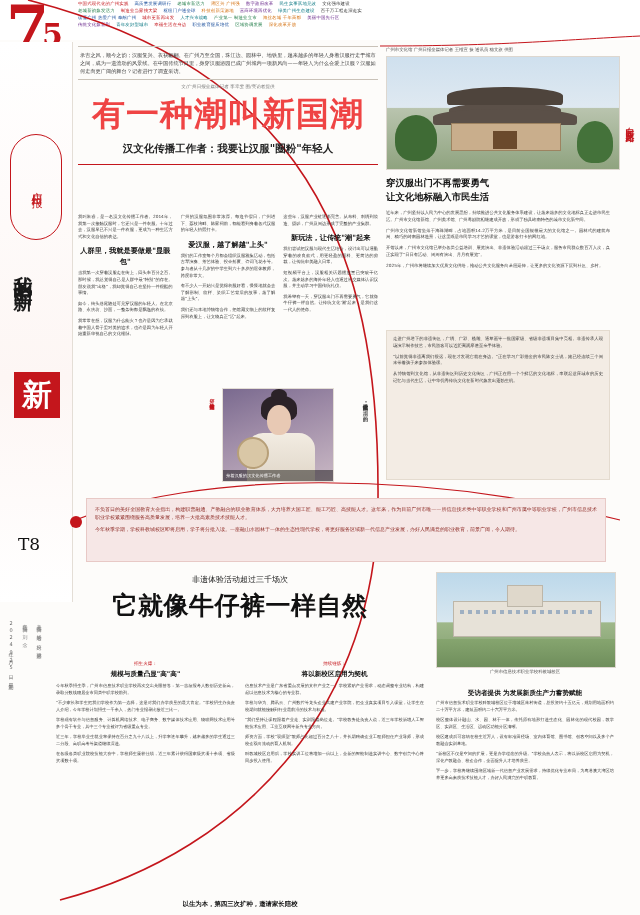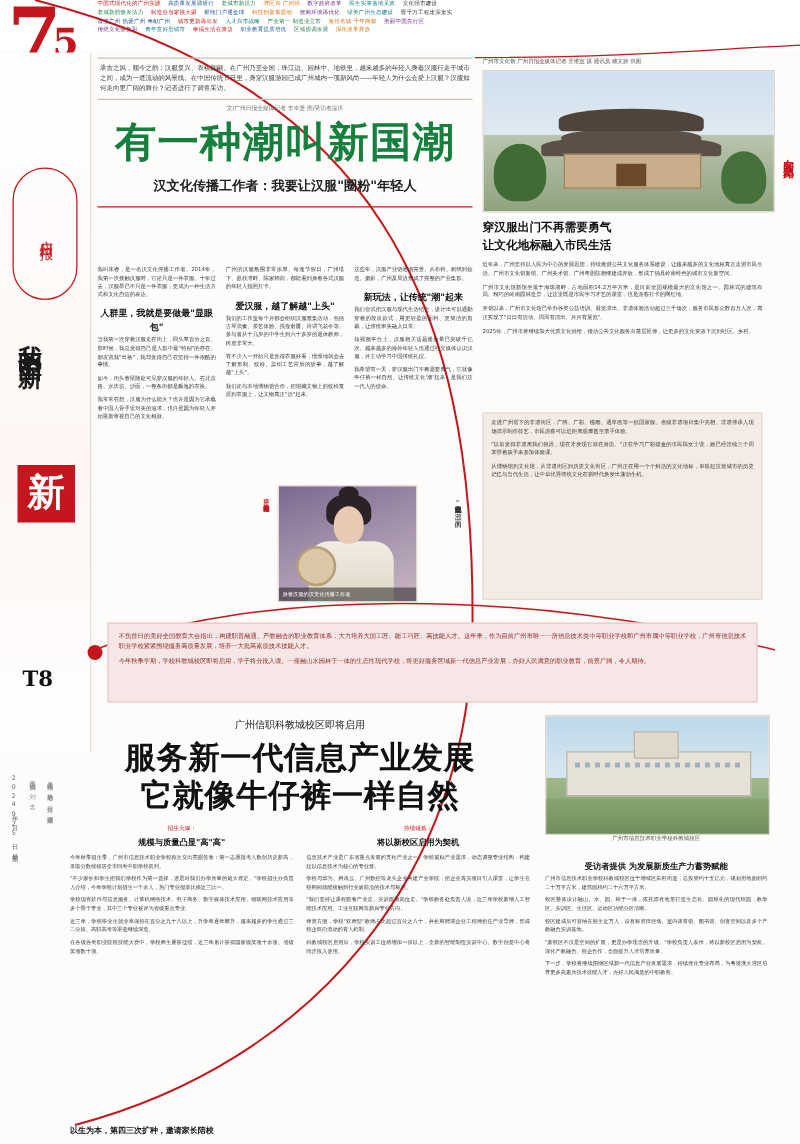"有一种潮叫新国潮" .big-title { color: #15803d -> #ef4444; font-family: Liberation Serif, serif -> Liberation Sans, sans-serif }
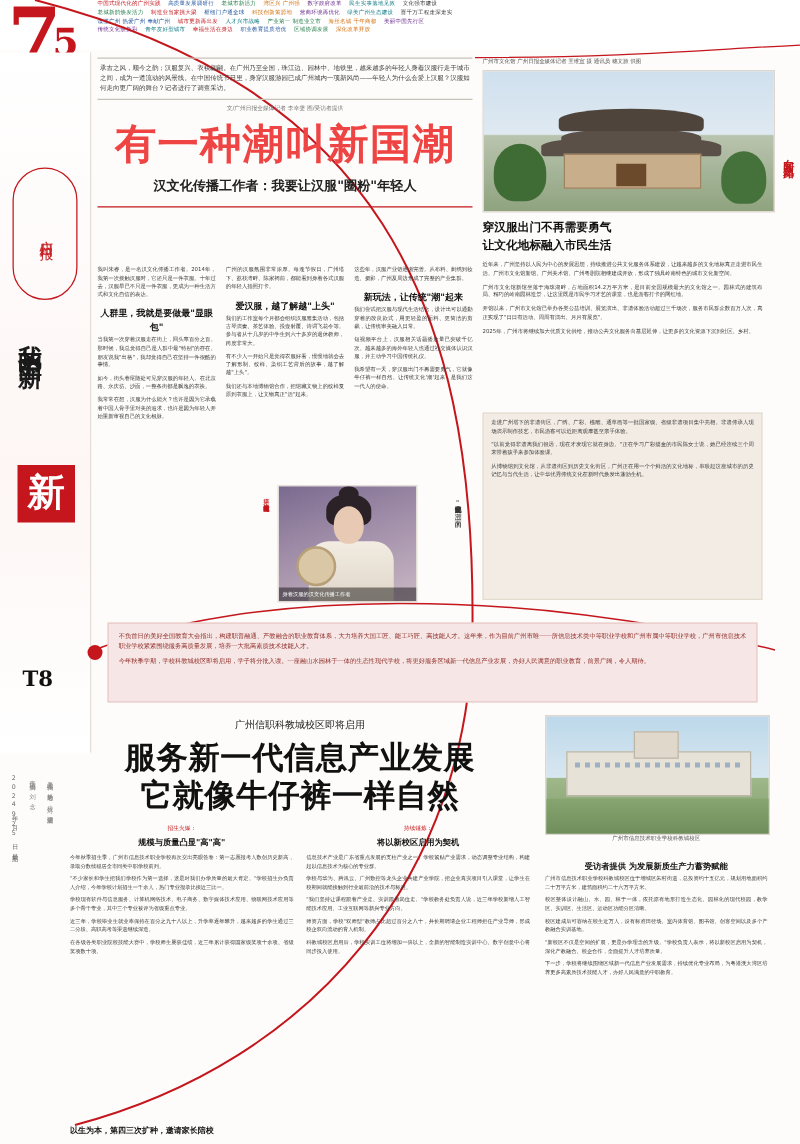"T8" .page-no { font-weight: bold -> normal }
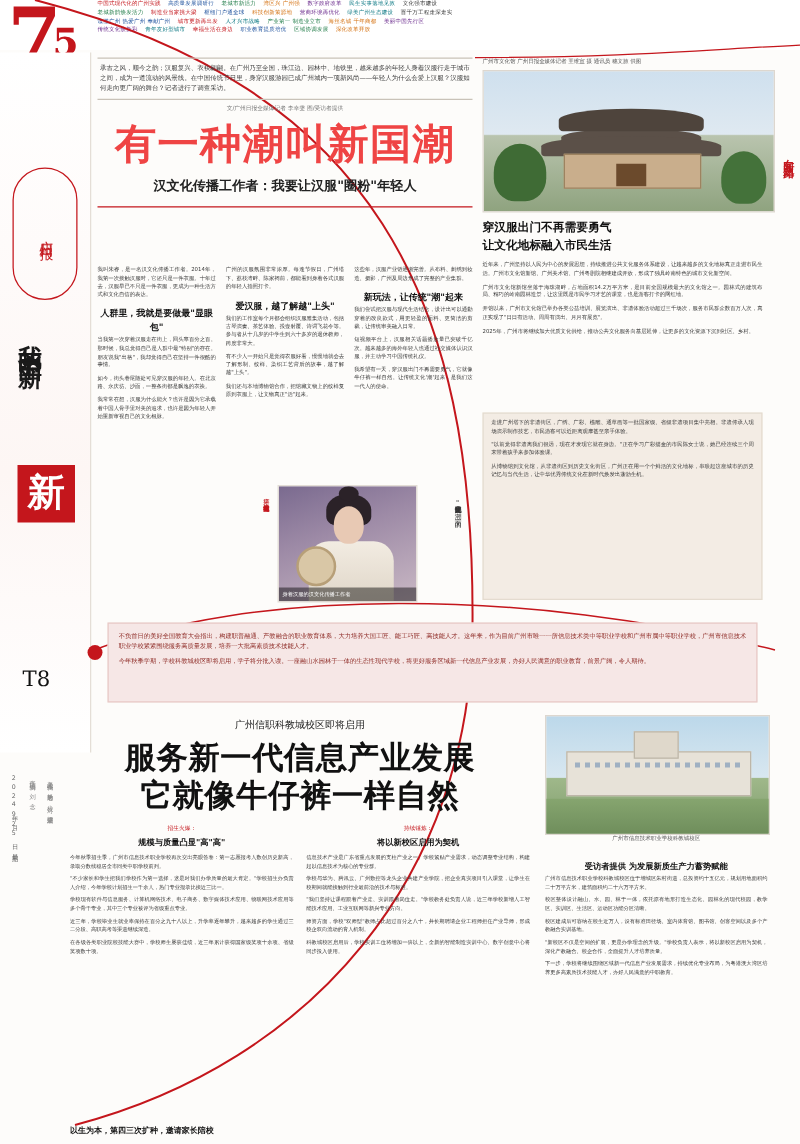"广州信职科教城校区即将启用" div.b-kicker { text: 广州信职科教城校区即将启用 -> 非遗体验活动超过三千场次 }
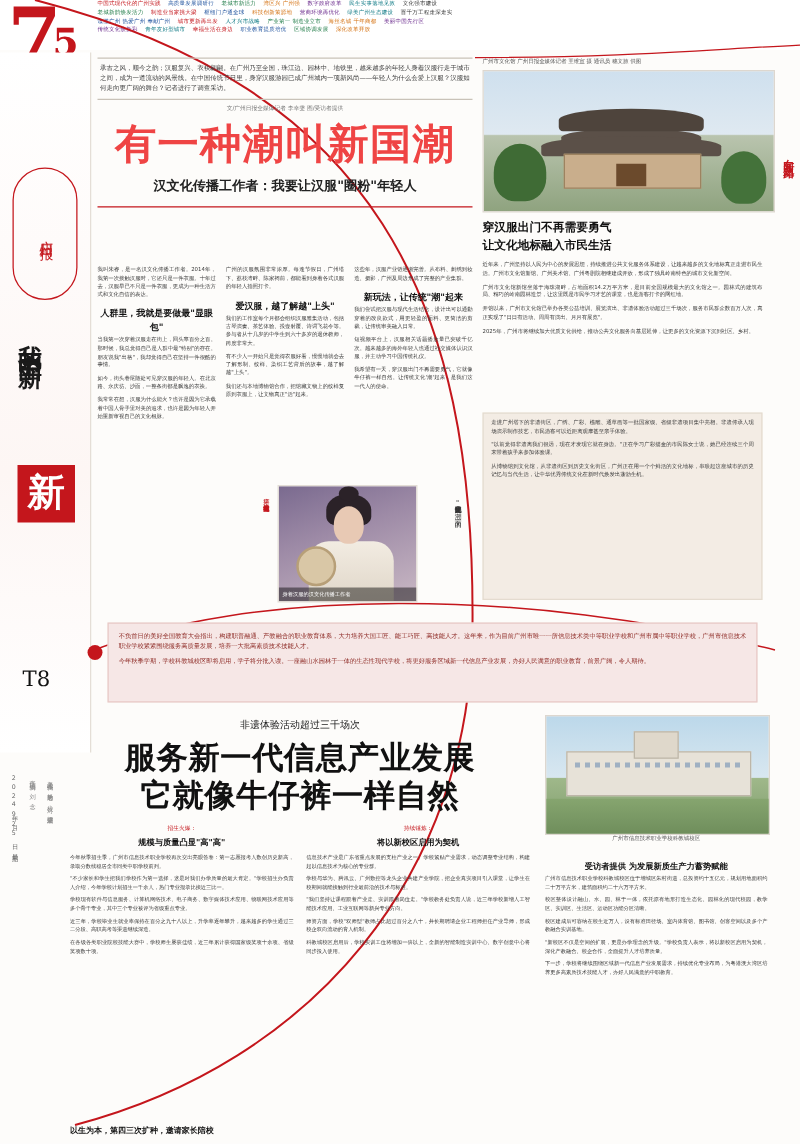"服务新一代信息产业发展" div { html: <div>服务新一代信息产业发展</div> -> none }
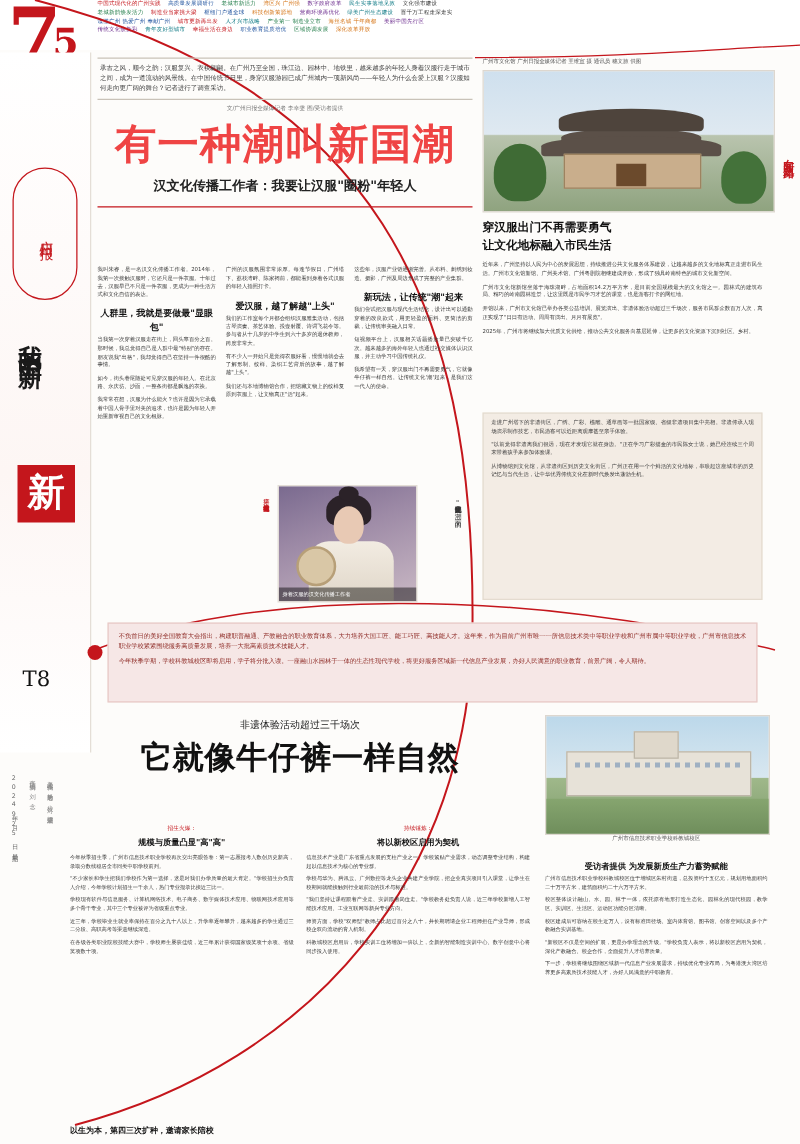"以生为本，第四三次扩种，邀请家长陪校" .b-foot { text-align: none -> center }
